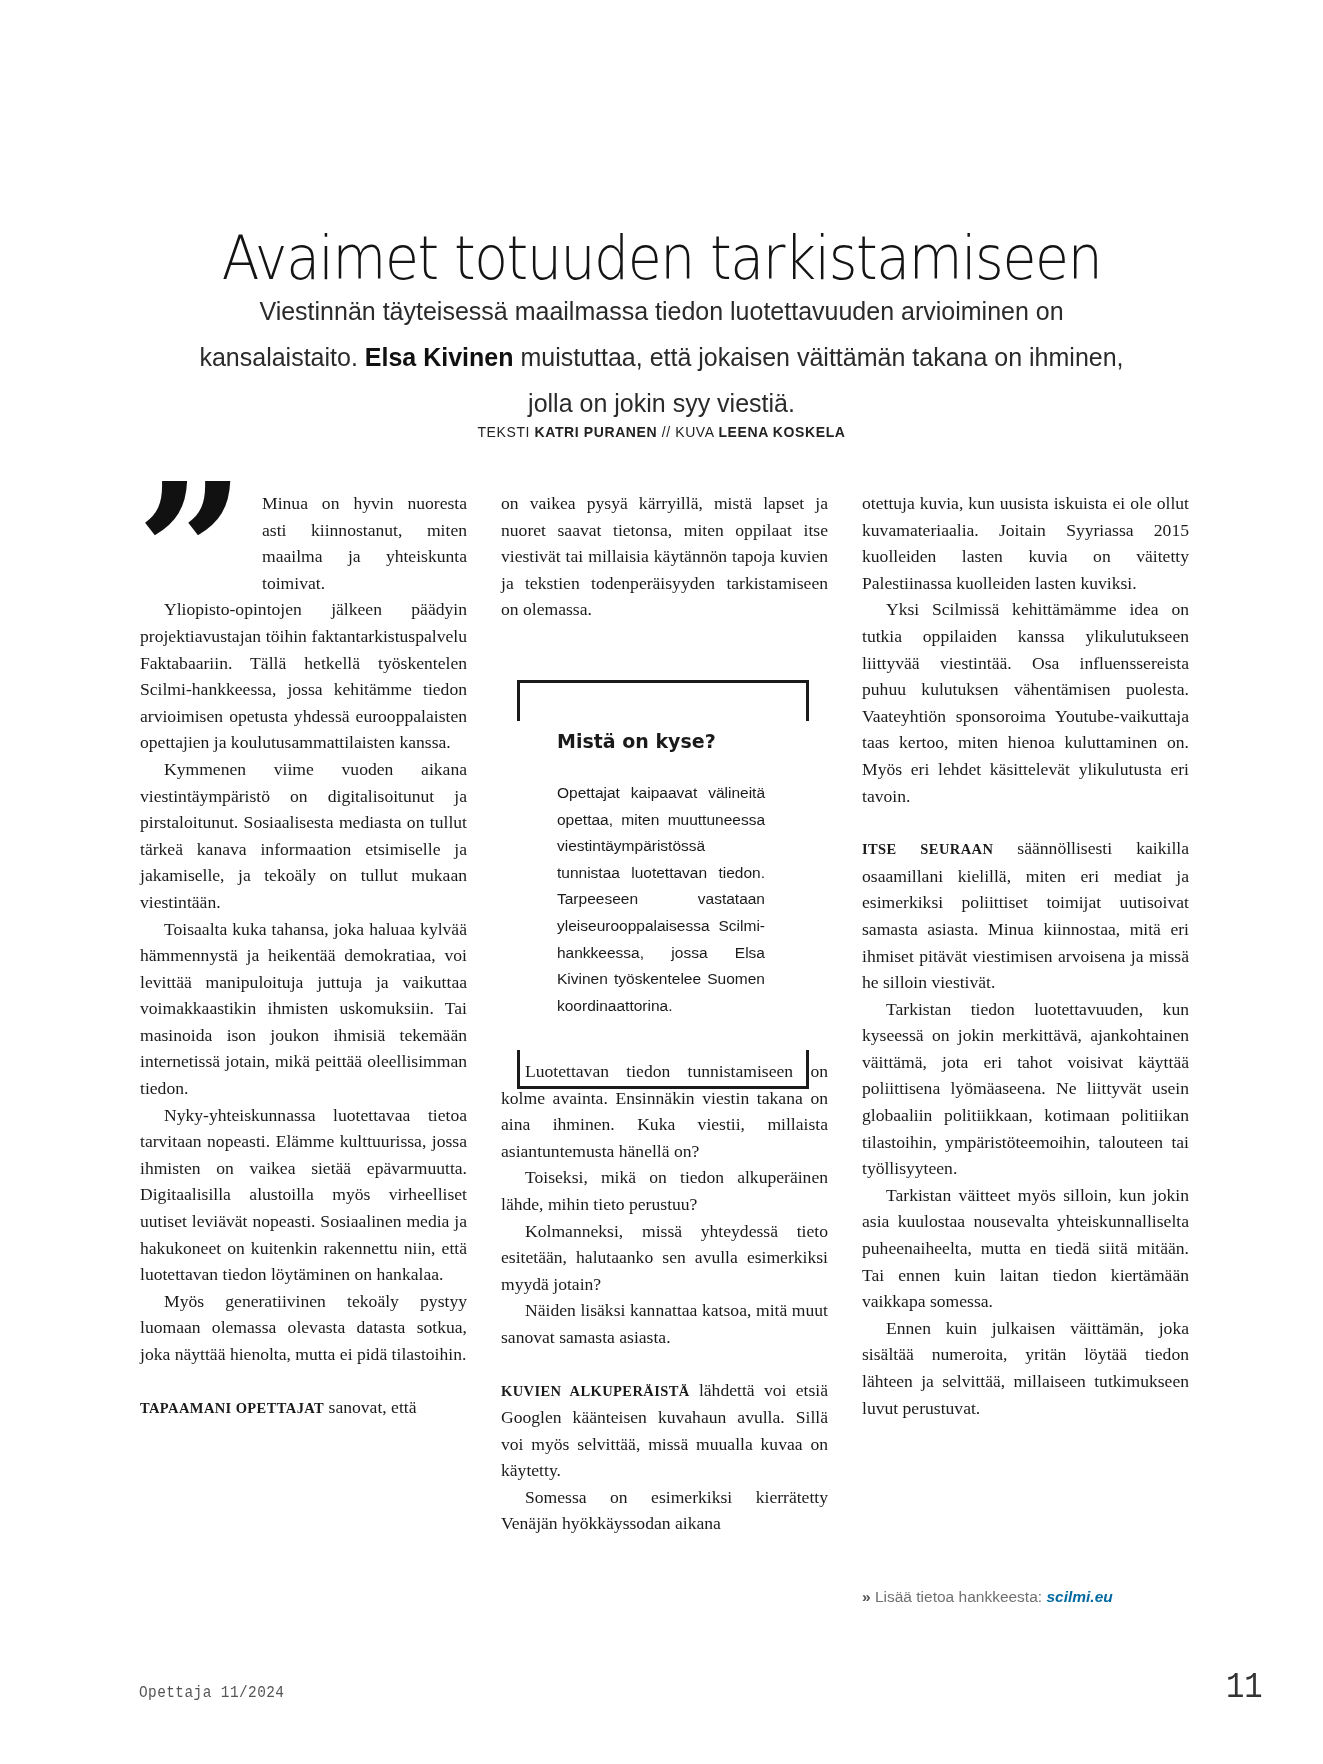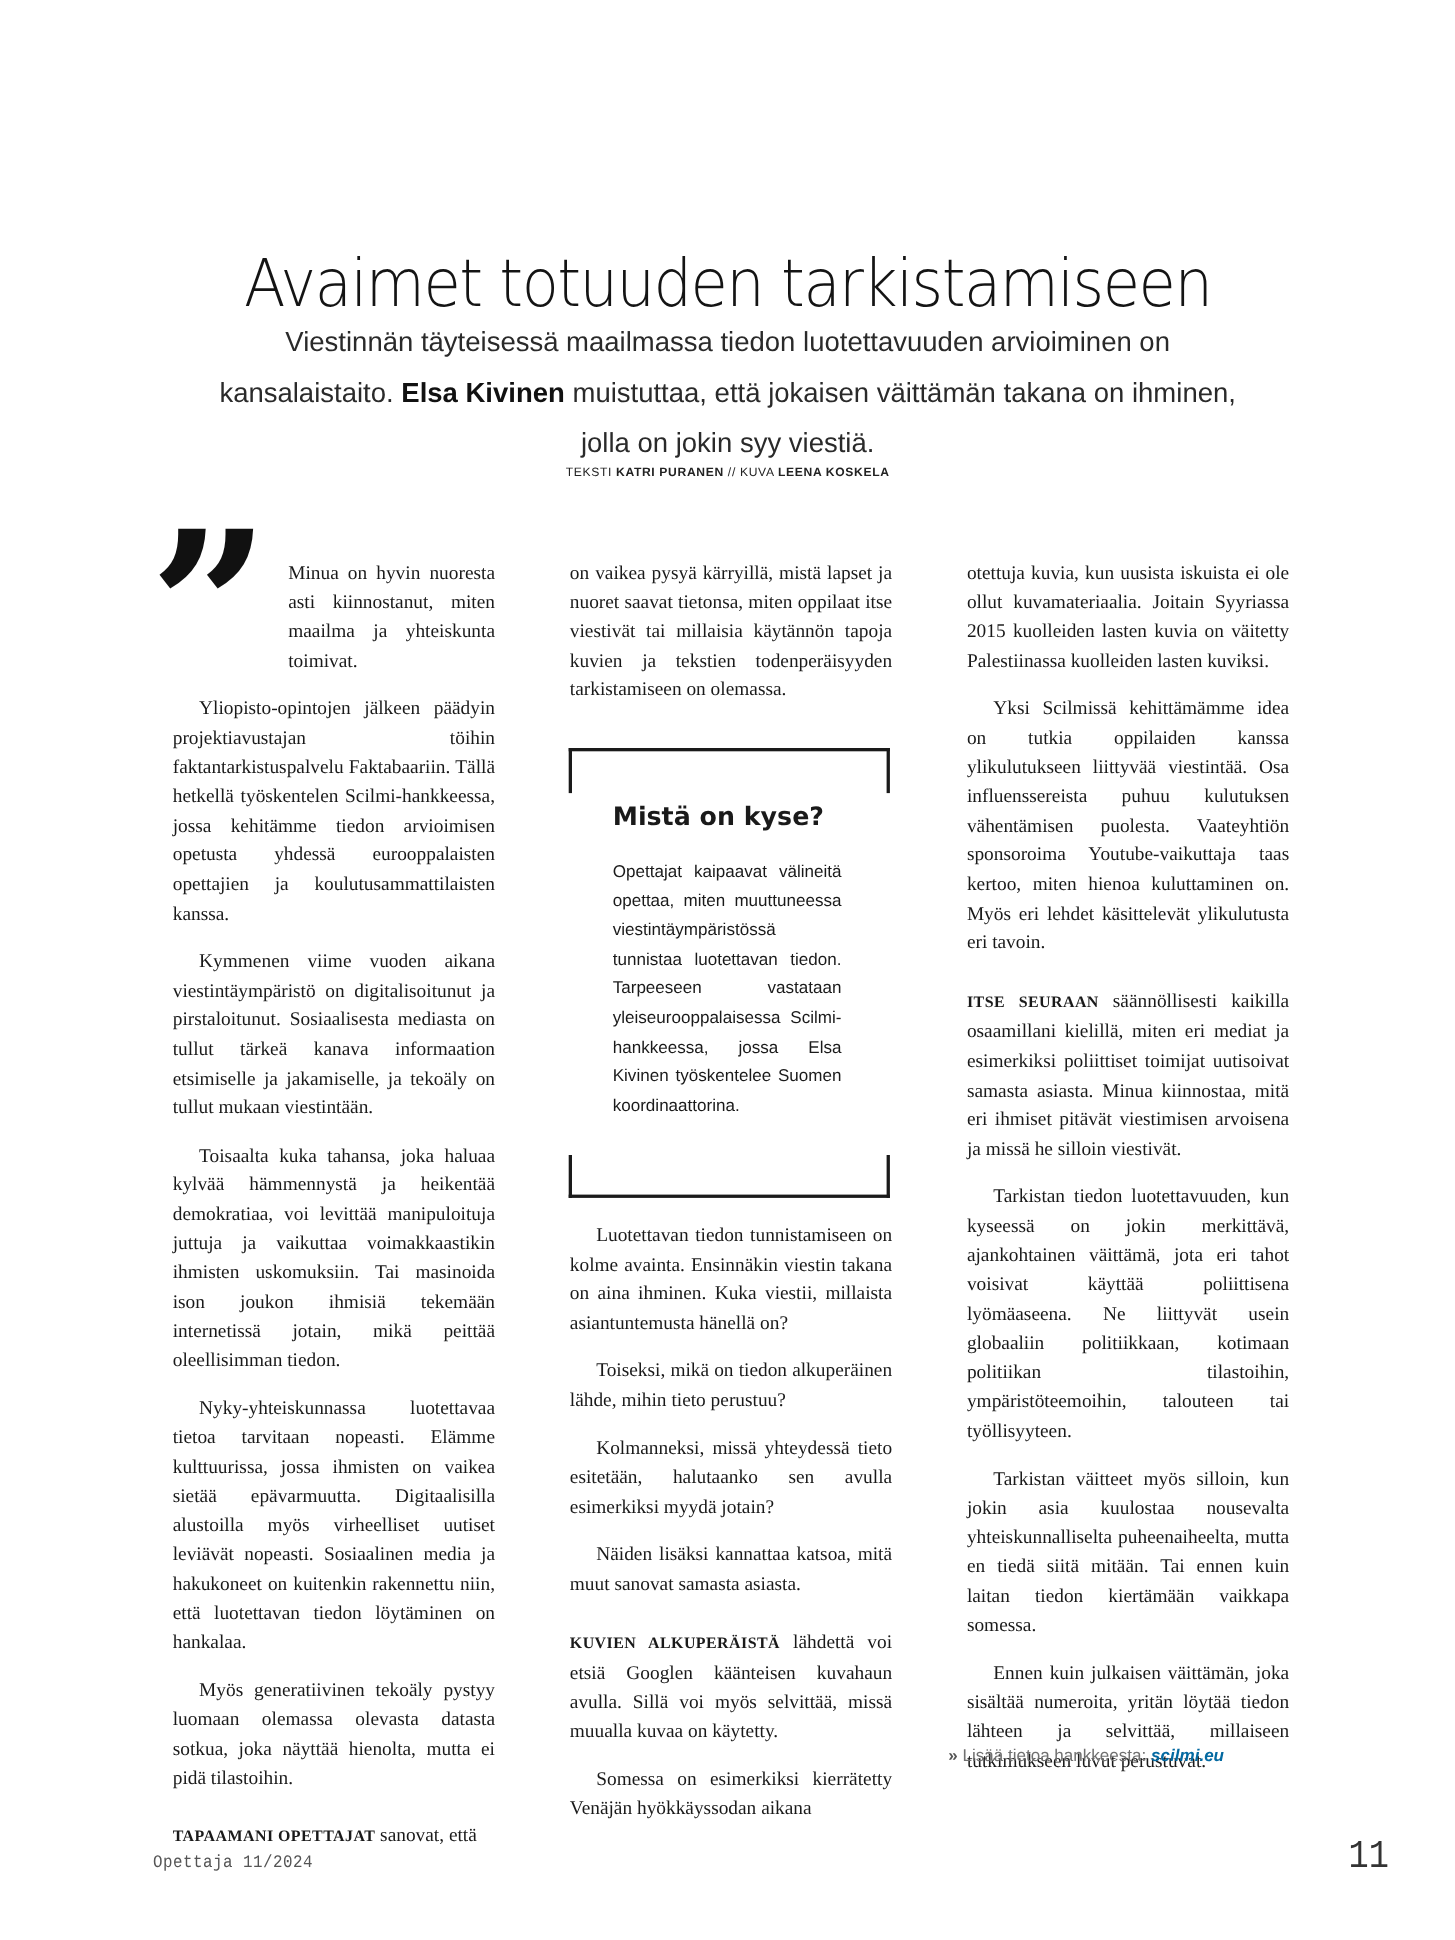"TEKSTI KATRI PURANEN // KUVA" .byline { font-size: 11px -> 14px }
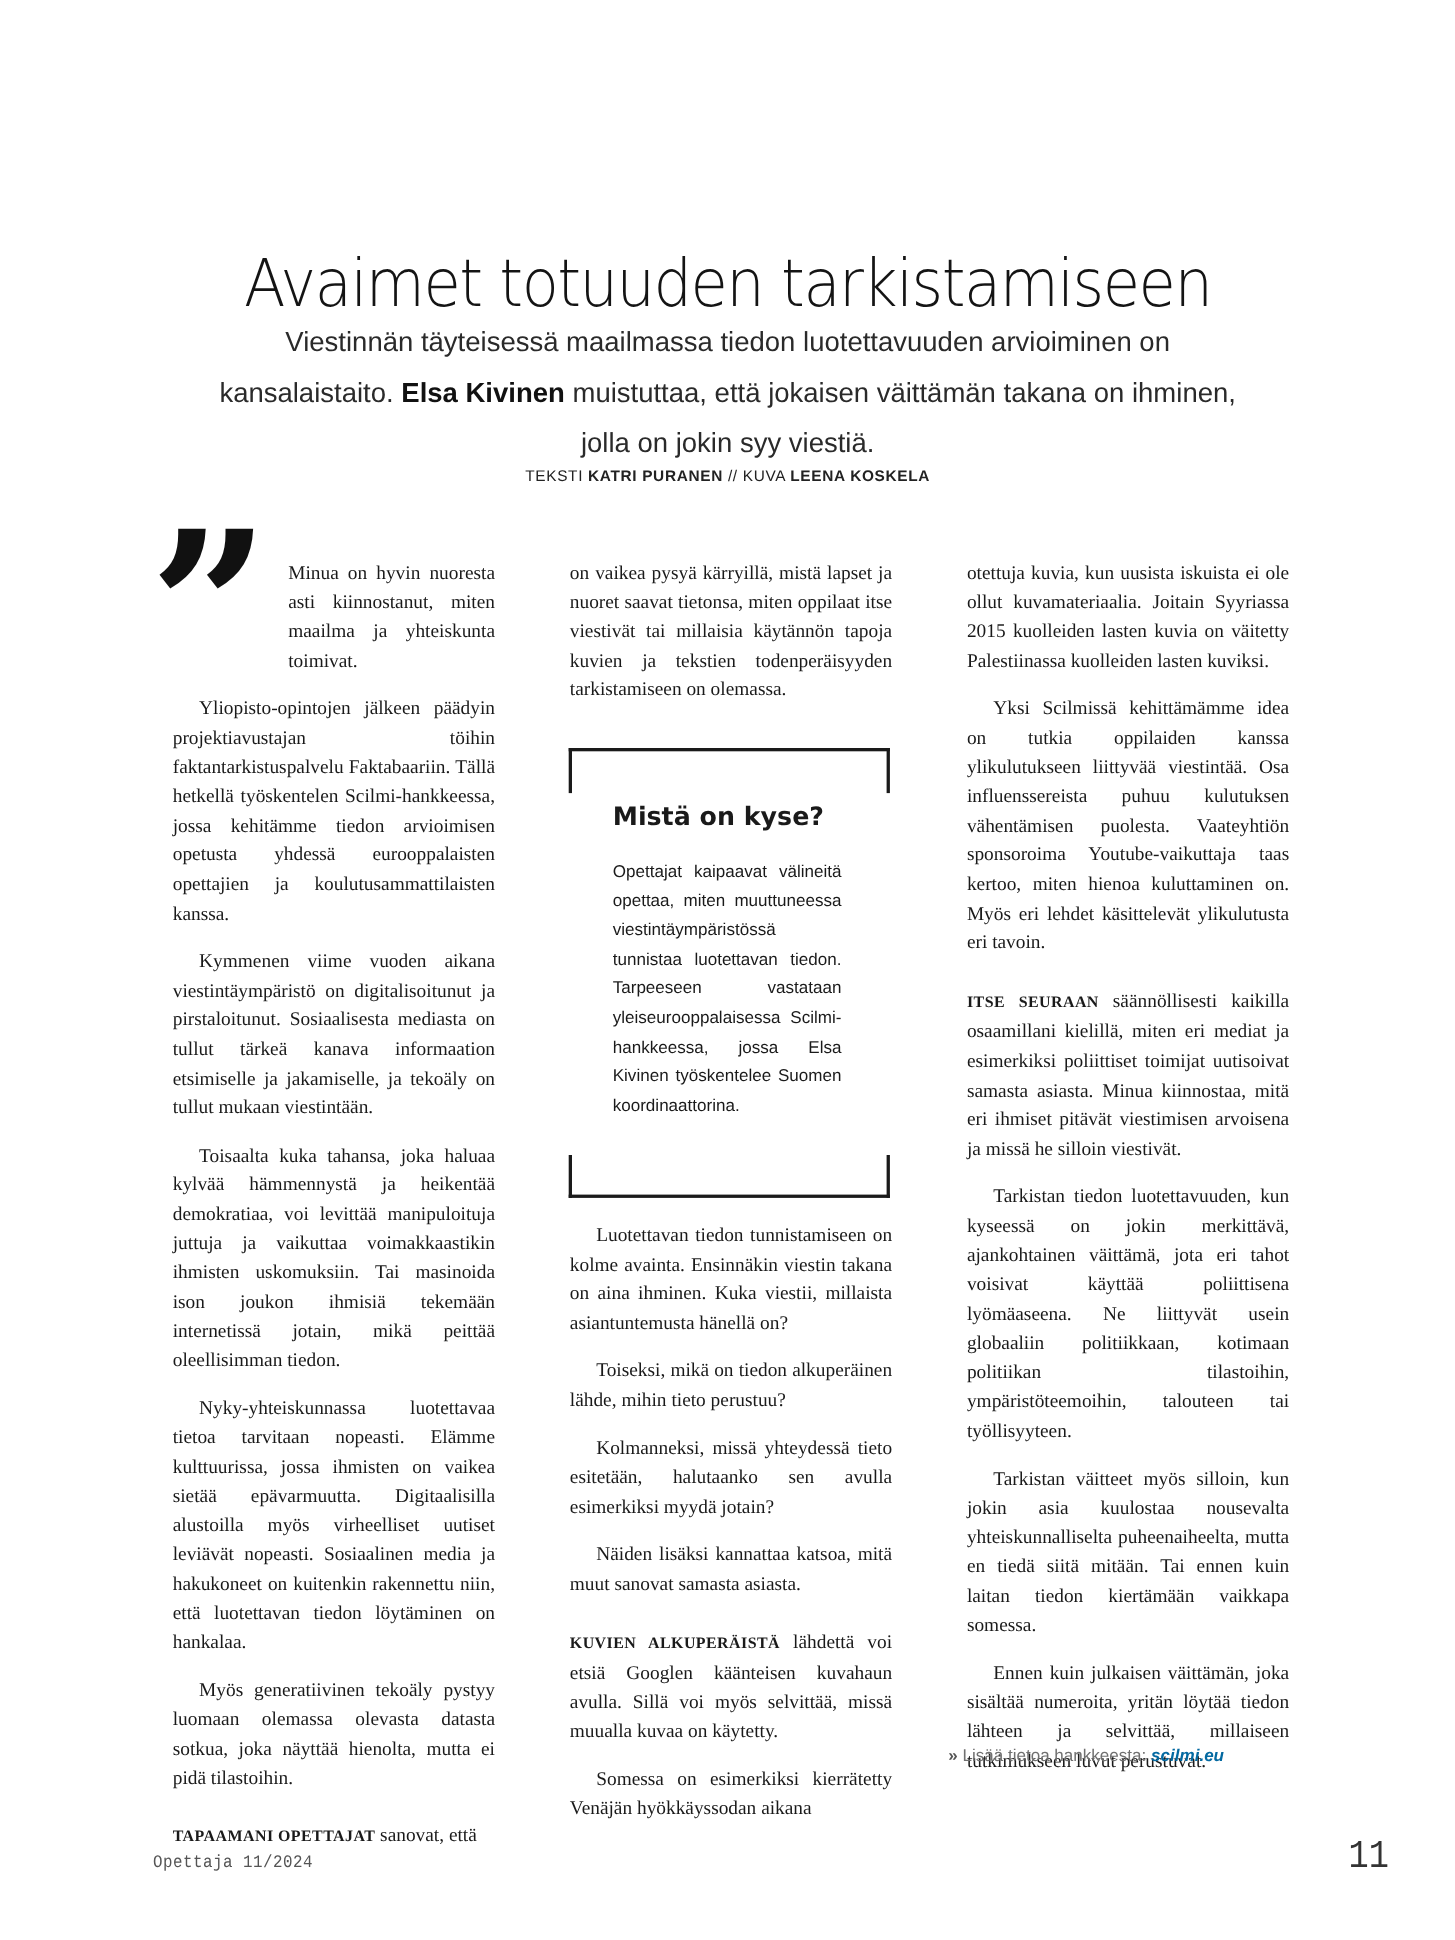"Minua on hyvin nuoresta asti" .col p { margin: 17px -> 0 }
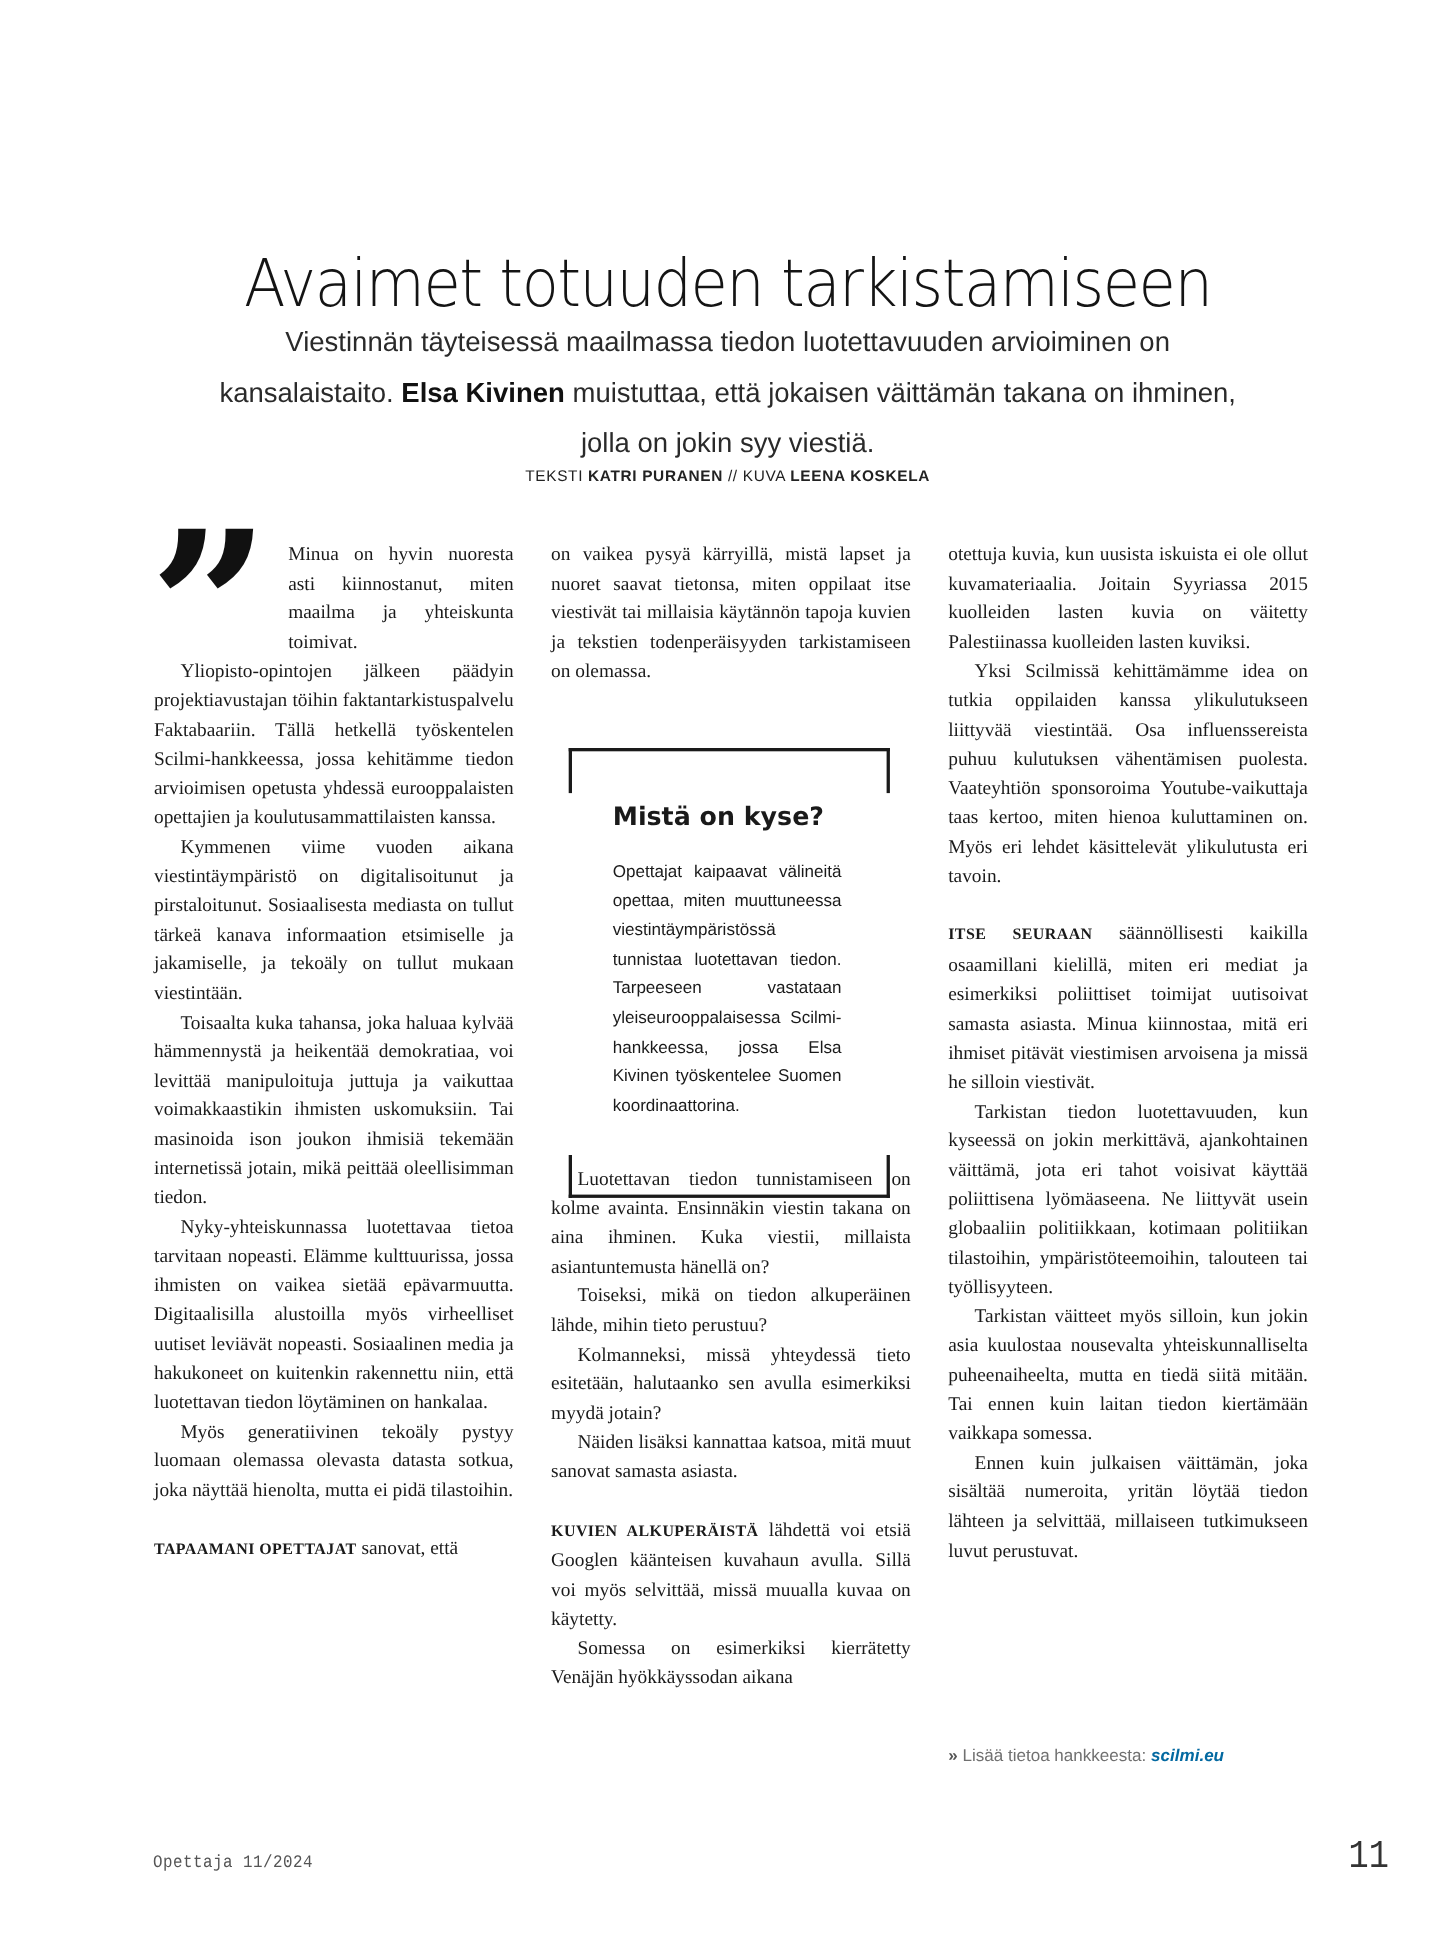"Mistä on kyse?" .box-title { font-size: 23px -> 19px }
